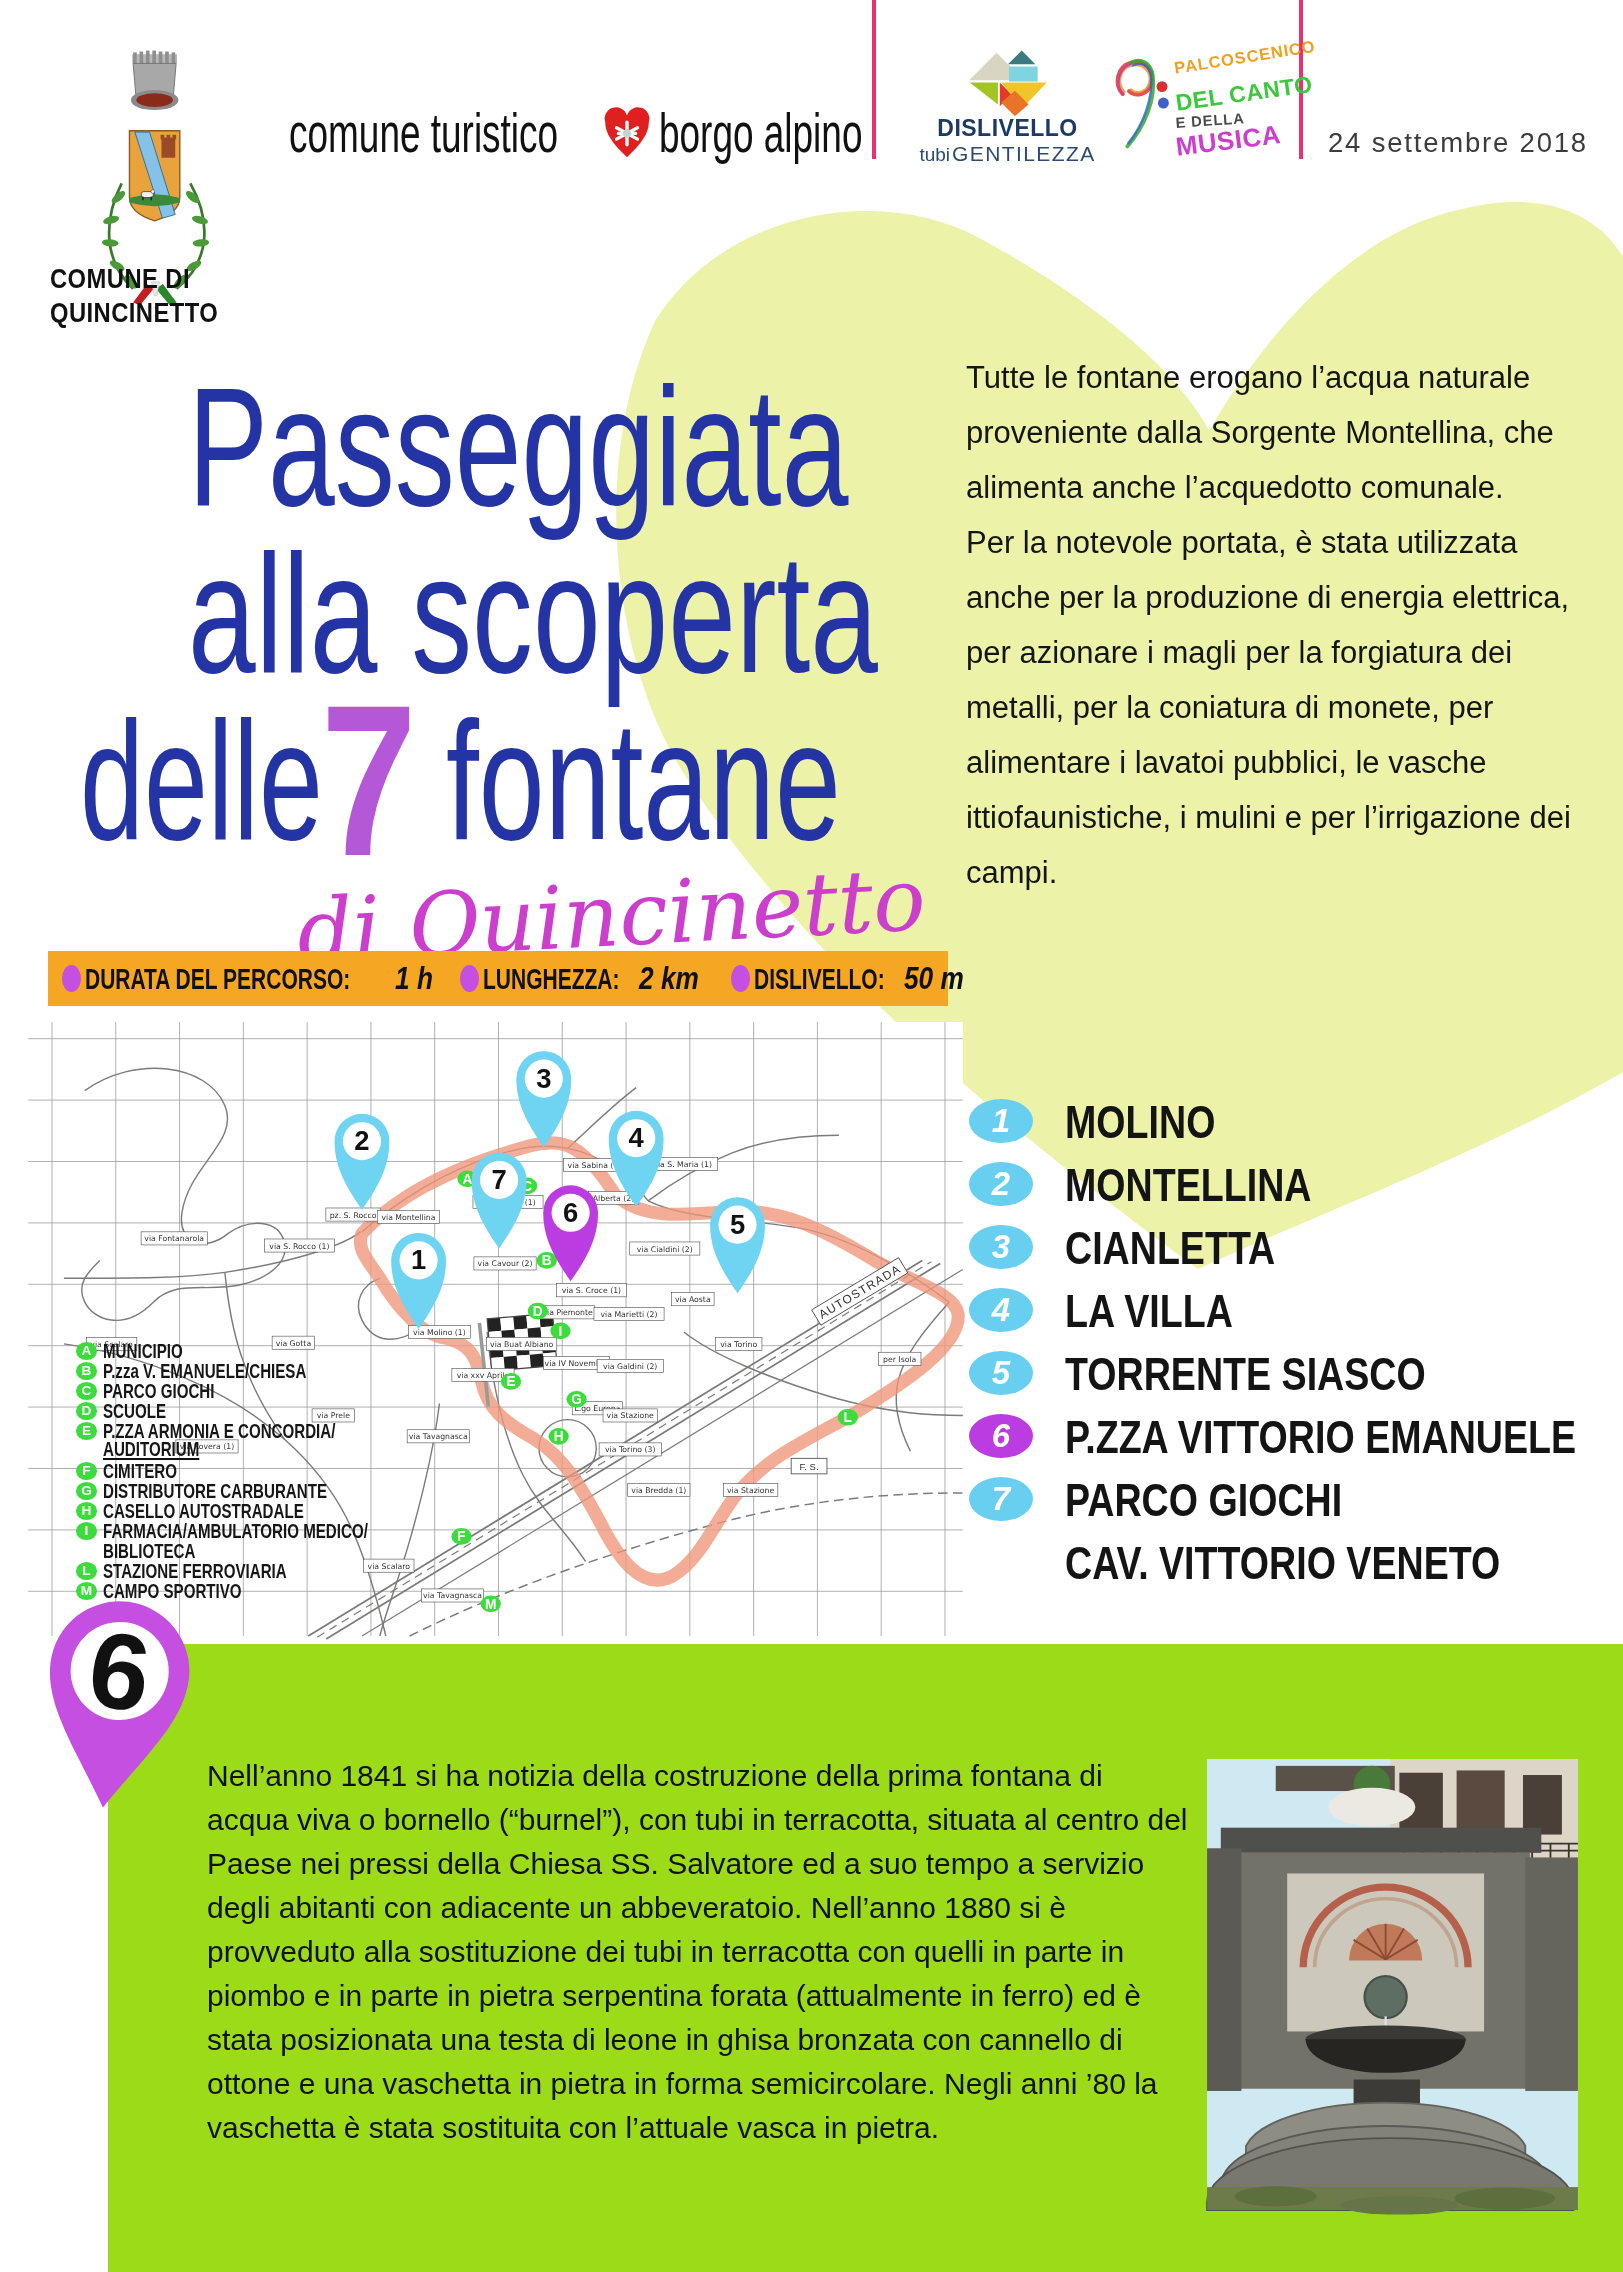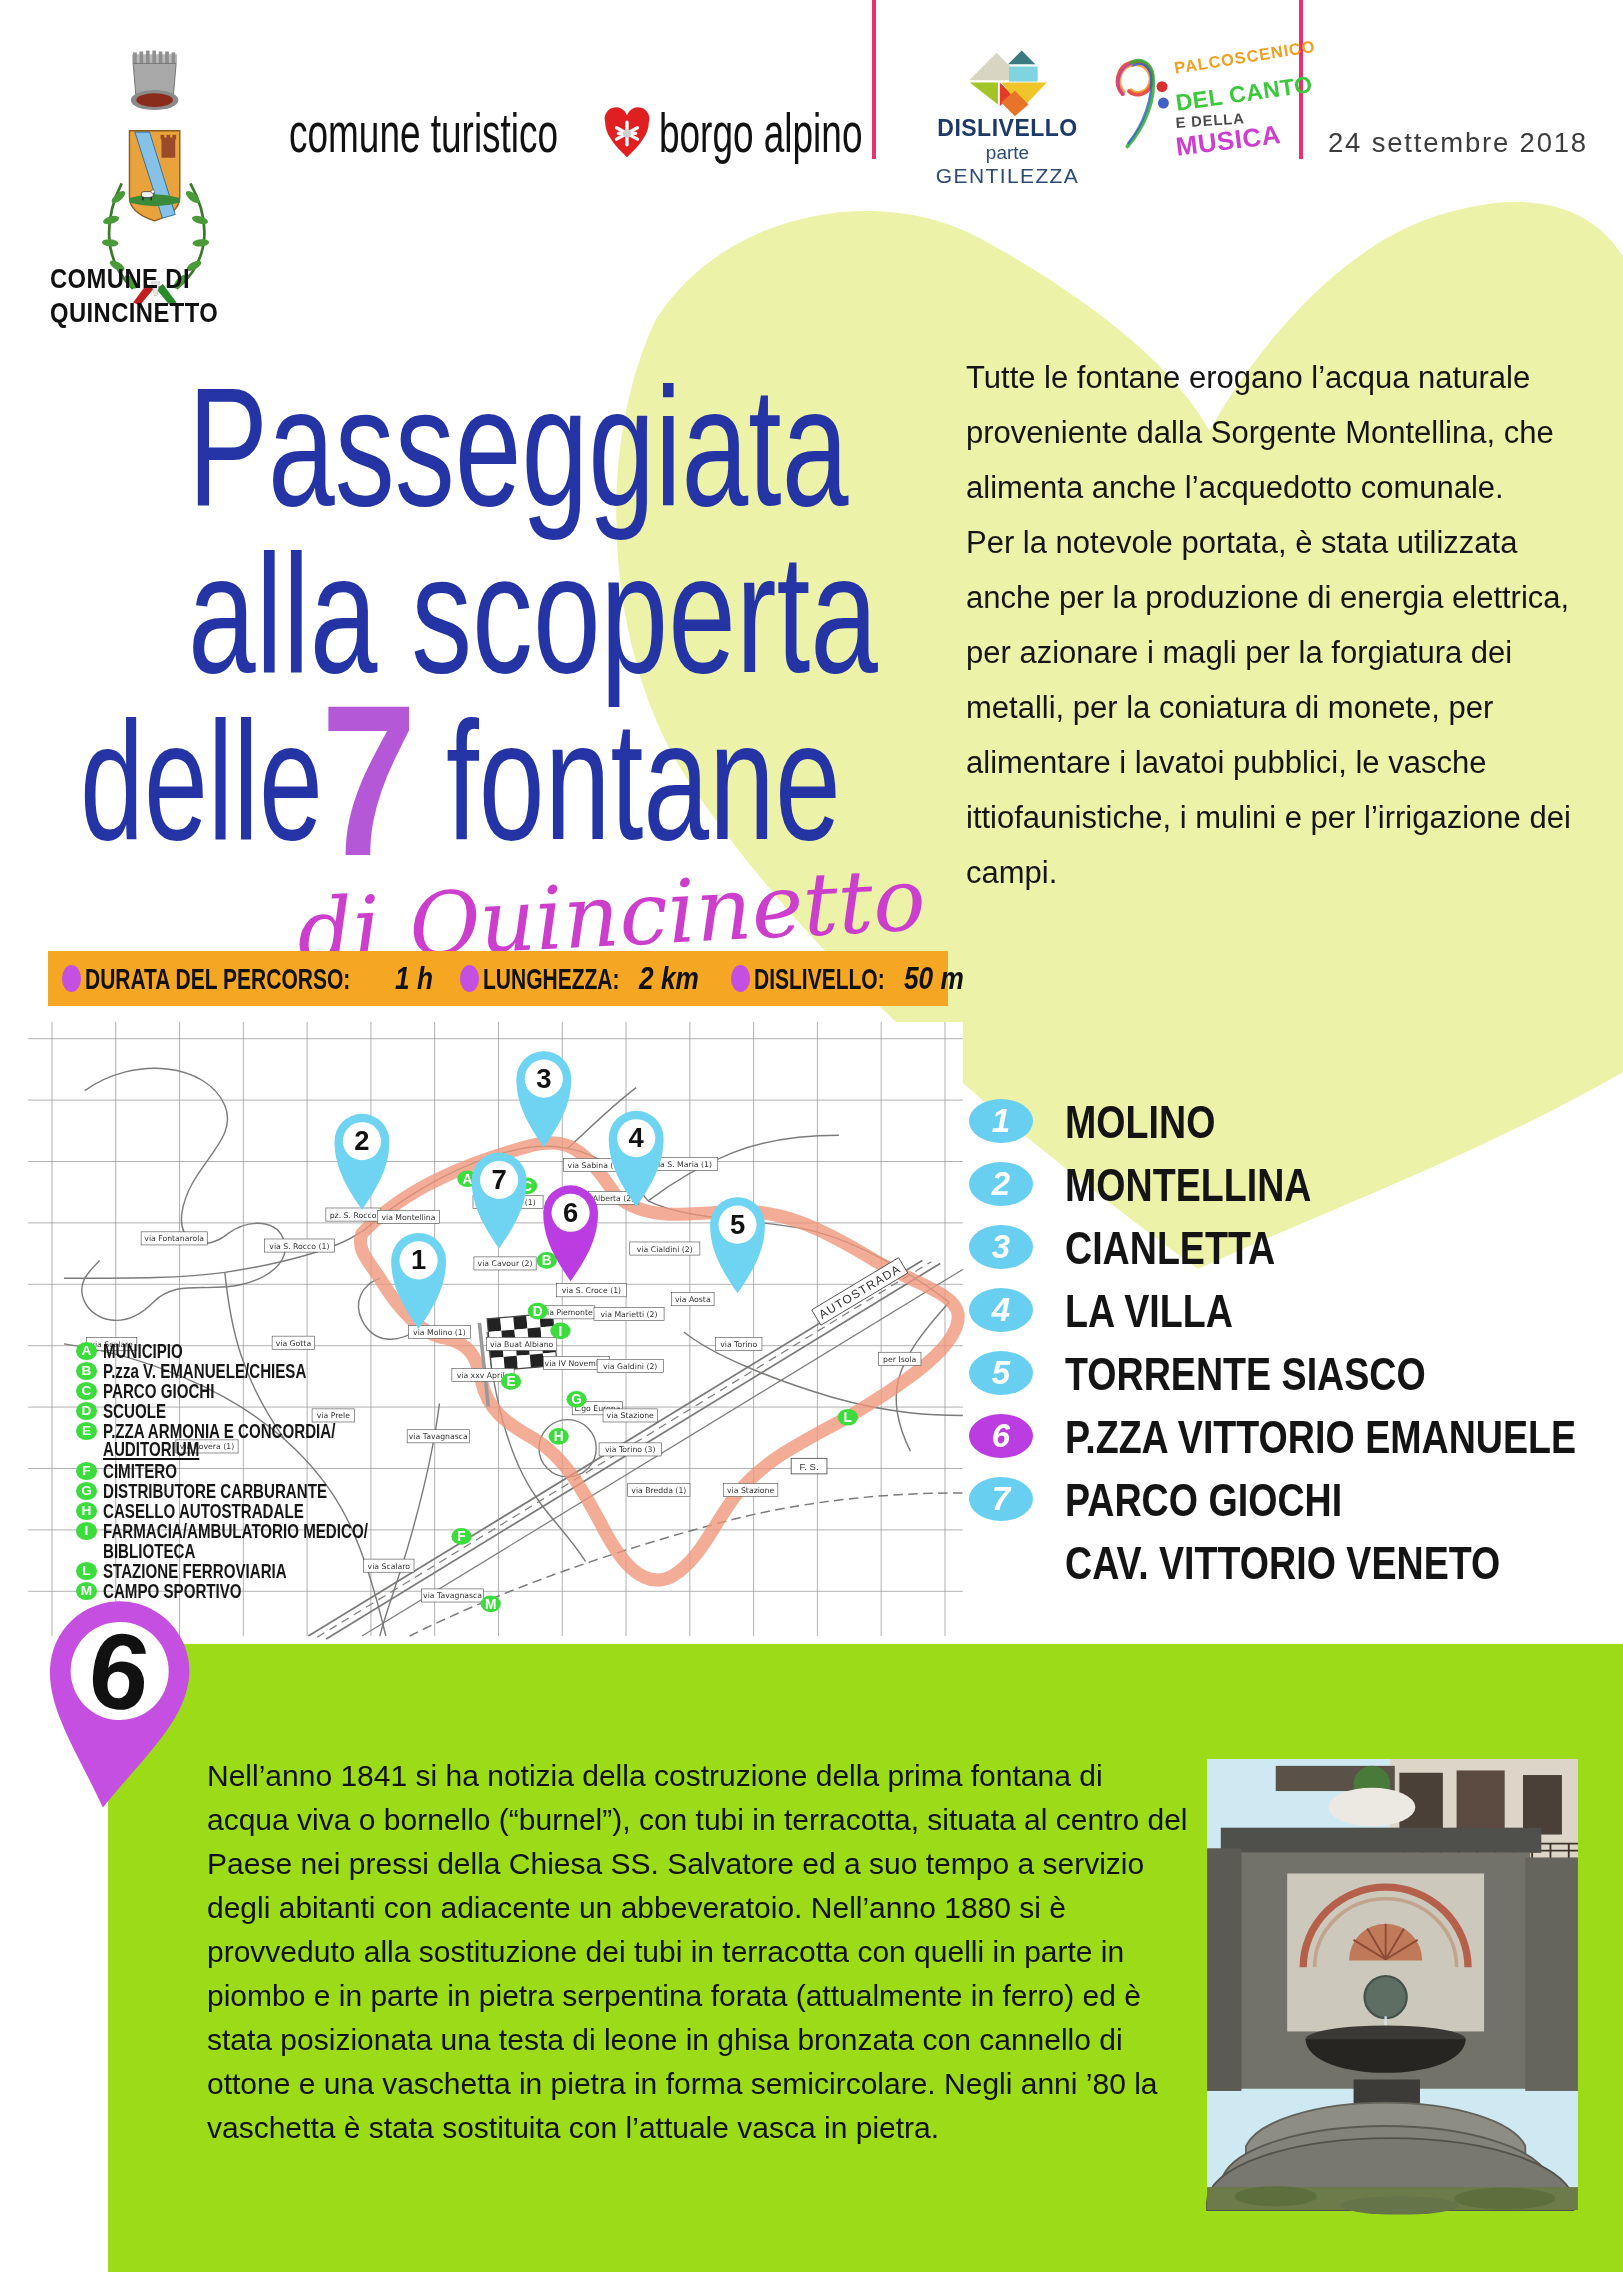"parte" span { text: parte -> tubi }
